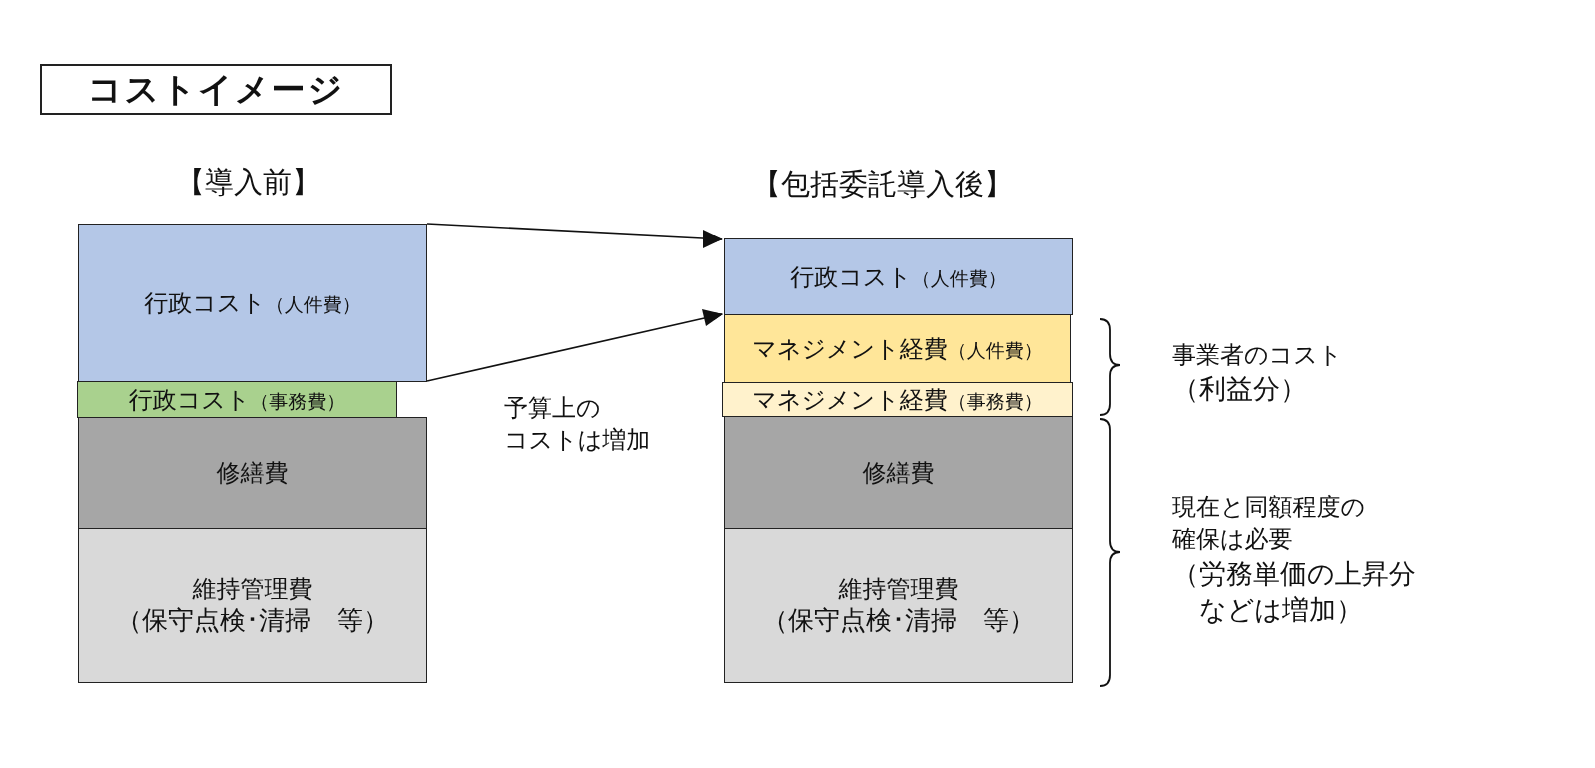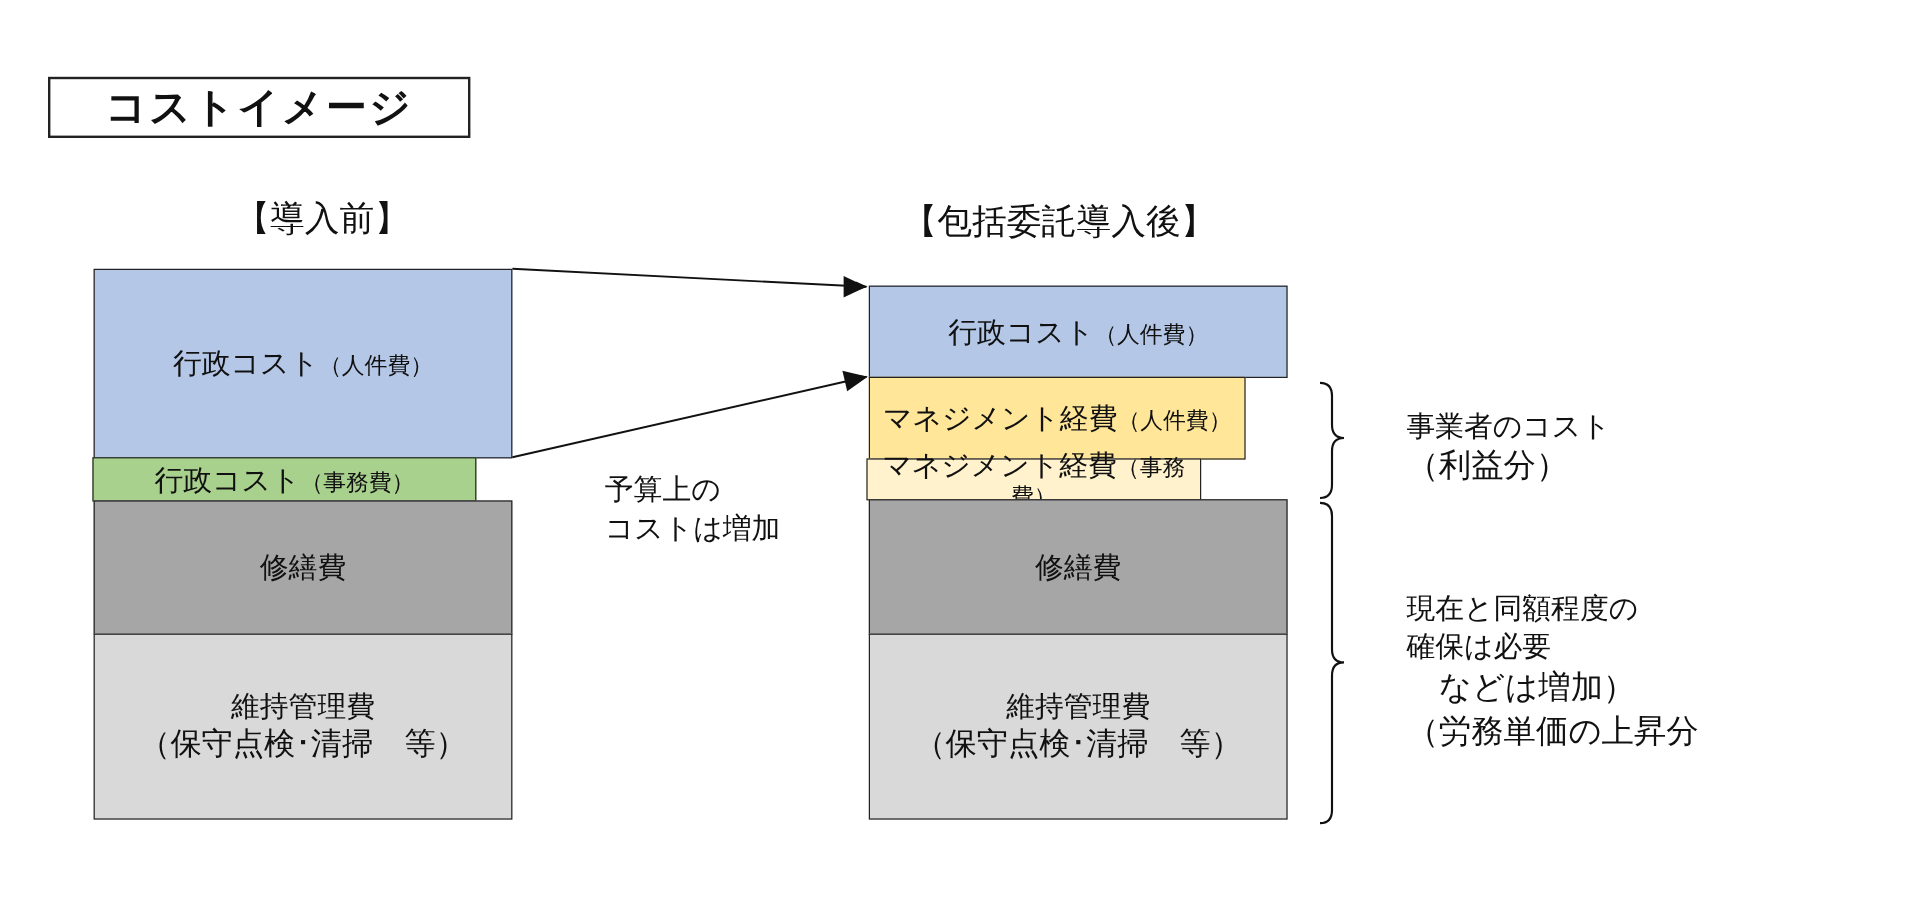"【導入前】" div.abs { left: 196px -> 176px }
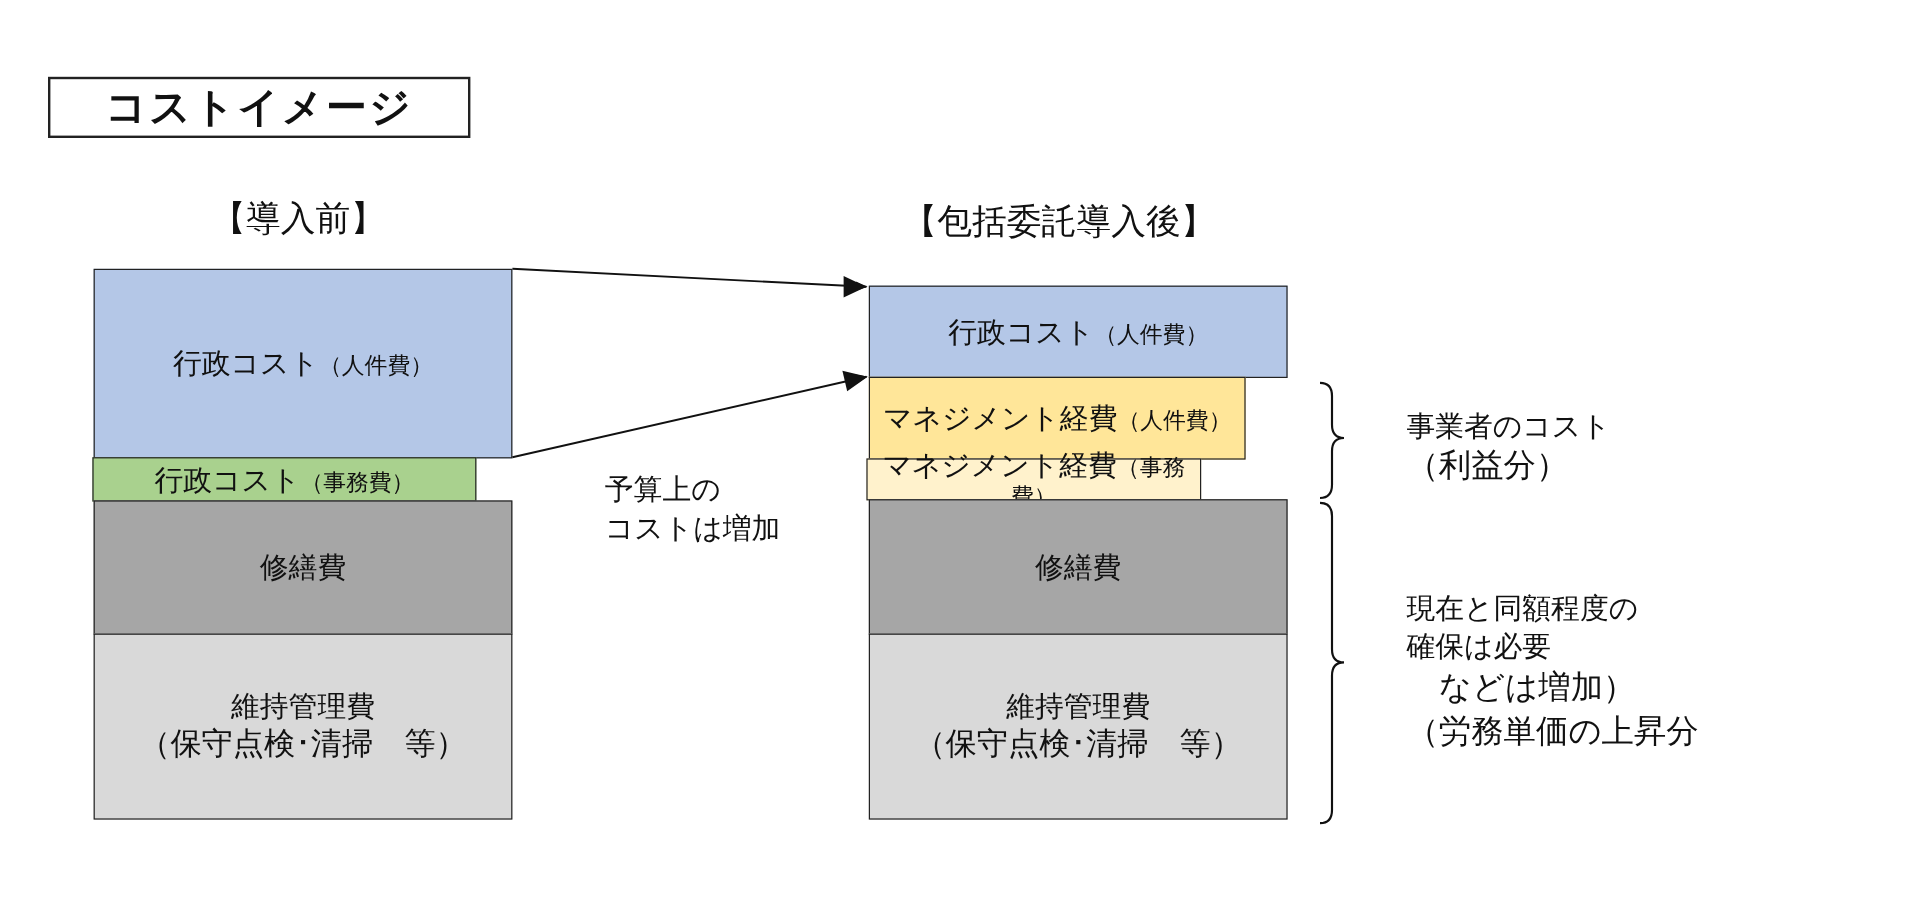"マネジメント経費（人件費）" div.seg { width: 314px -> 347px }
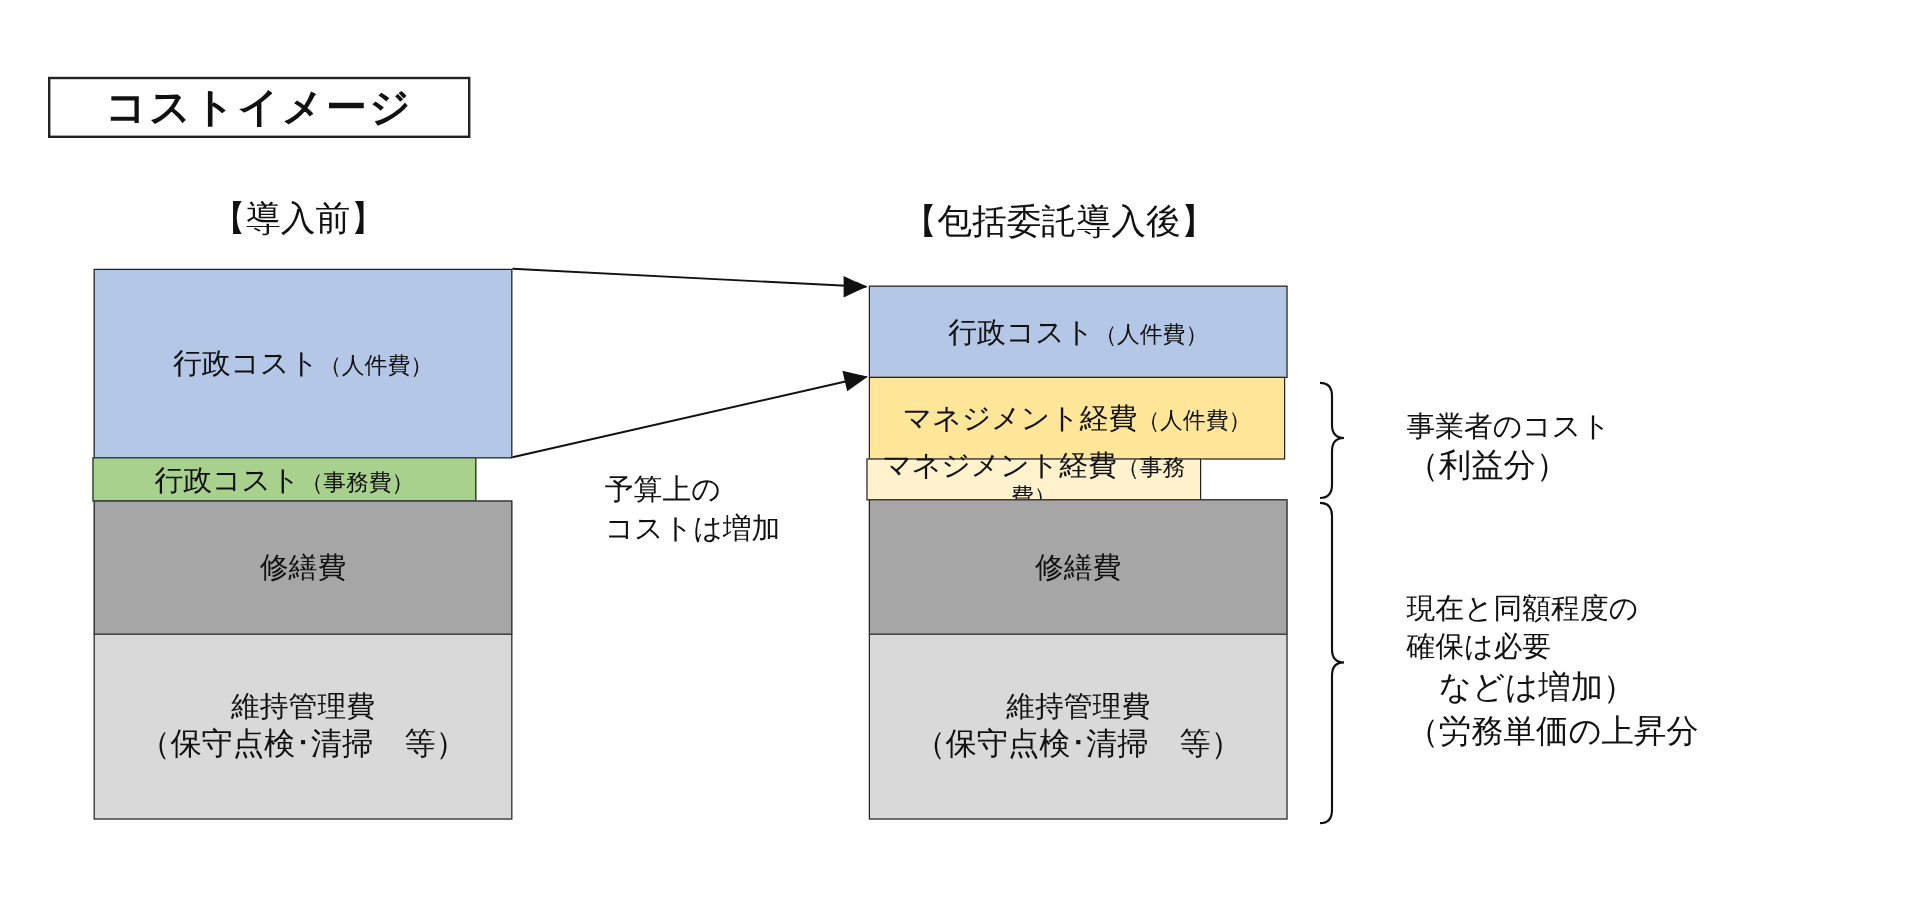"マネジメント経費（事務費）" div.seg { width: 279px -> 351px }
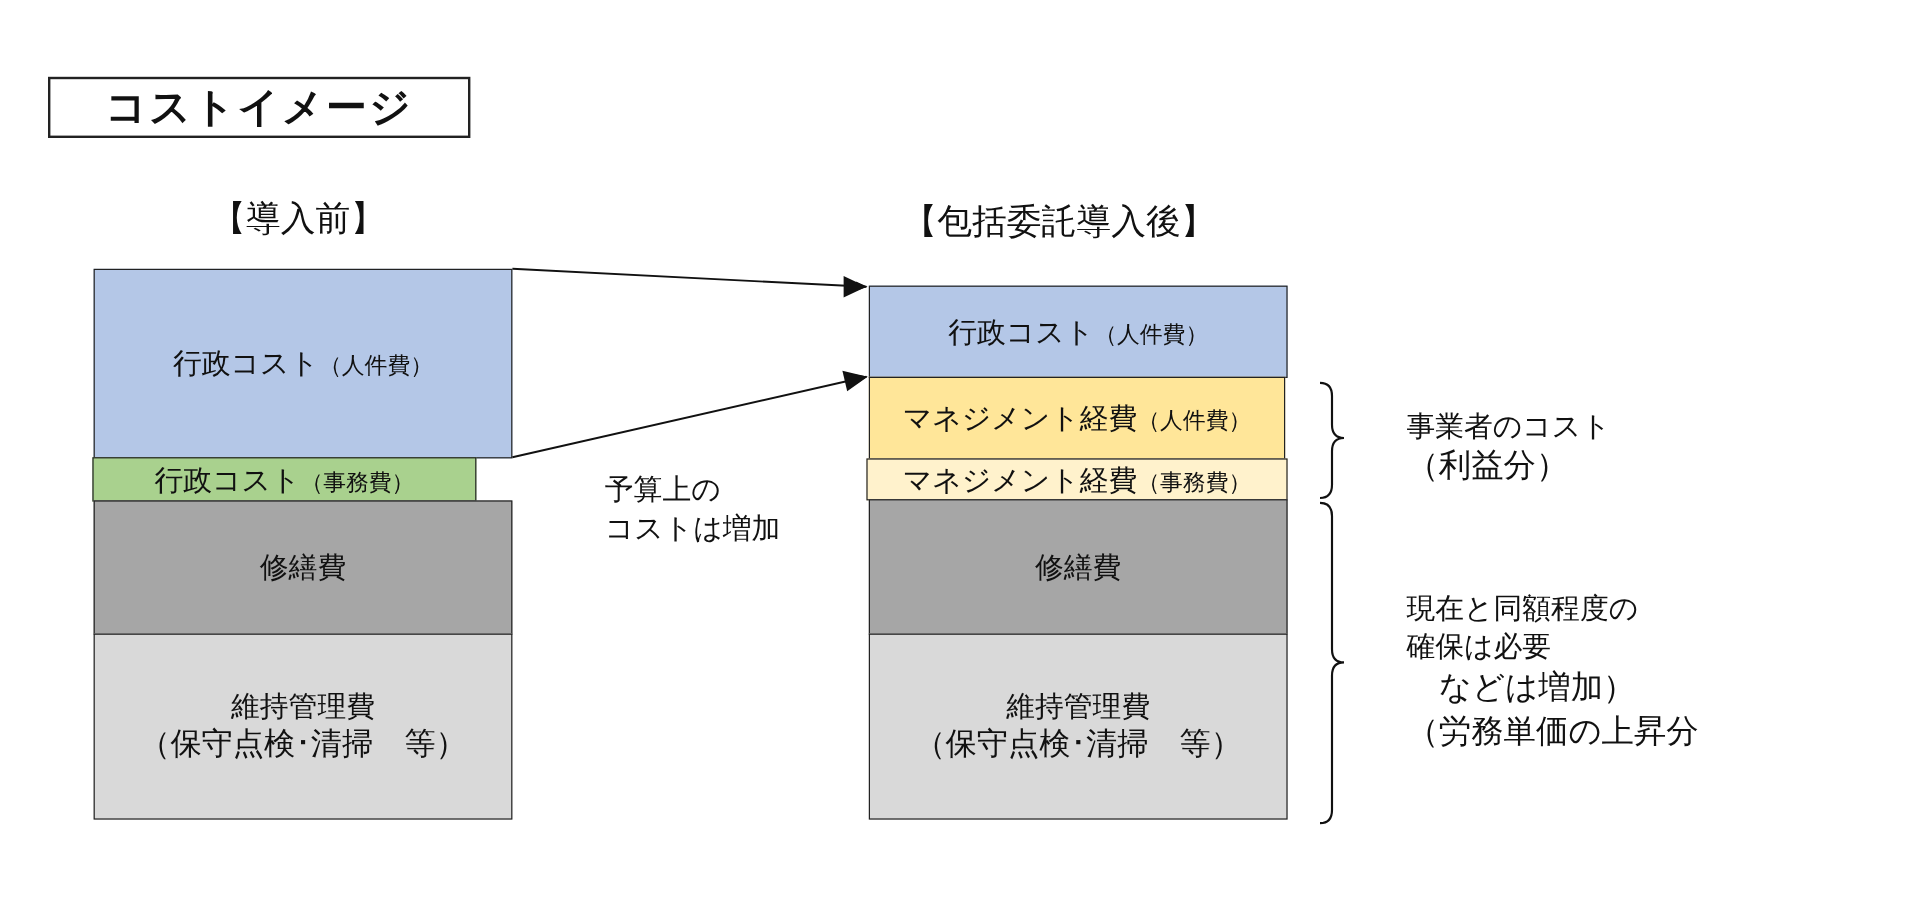"などは増加）" div.note-small { order: before "（労務単価の上昇分" -> after "（労務単価の上昇分" }
